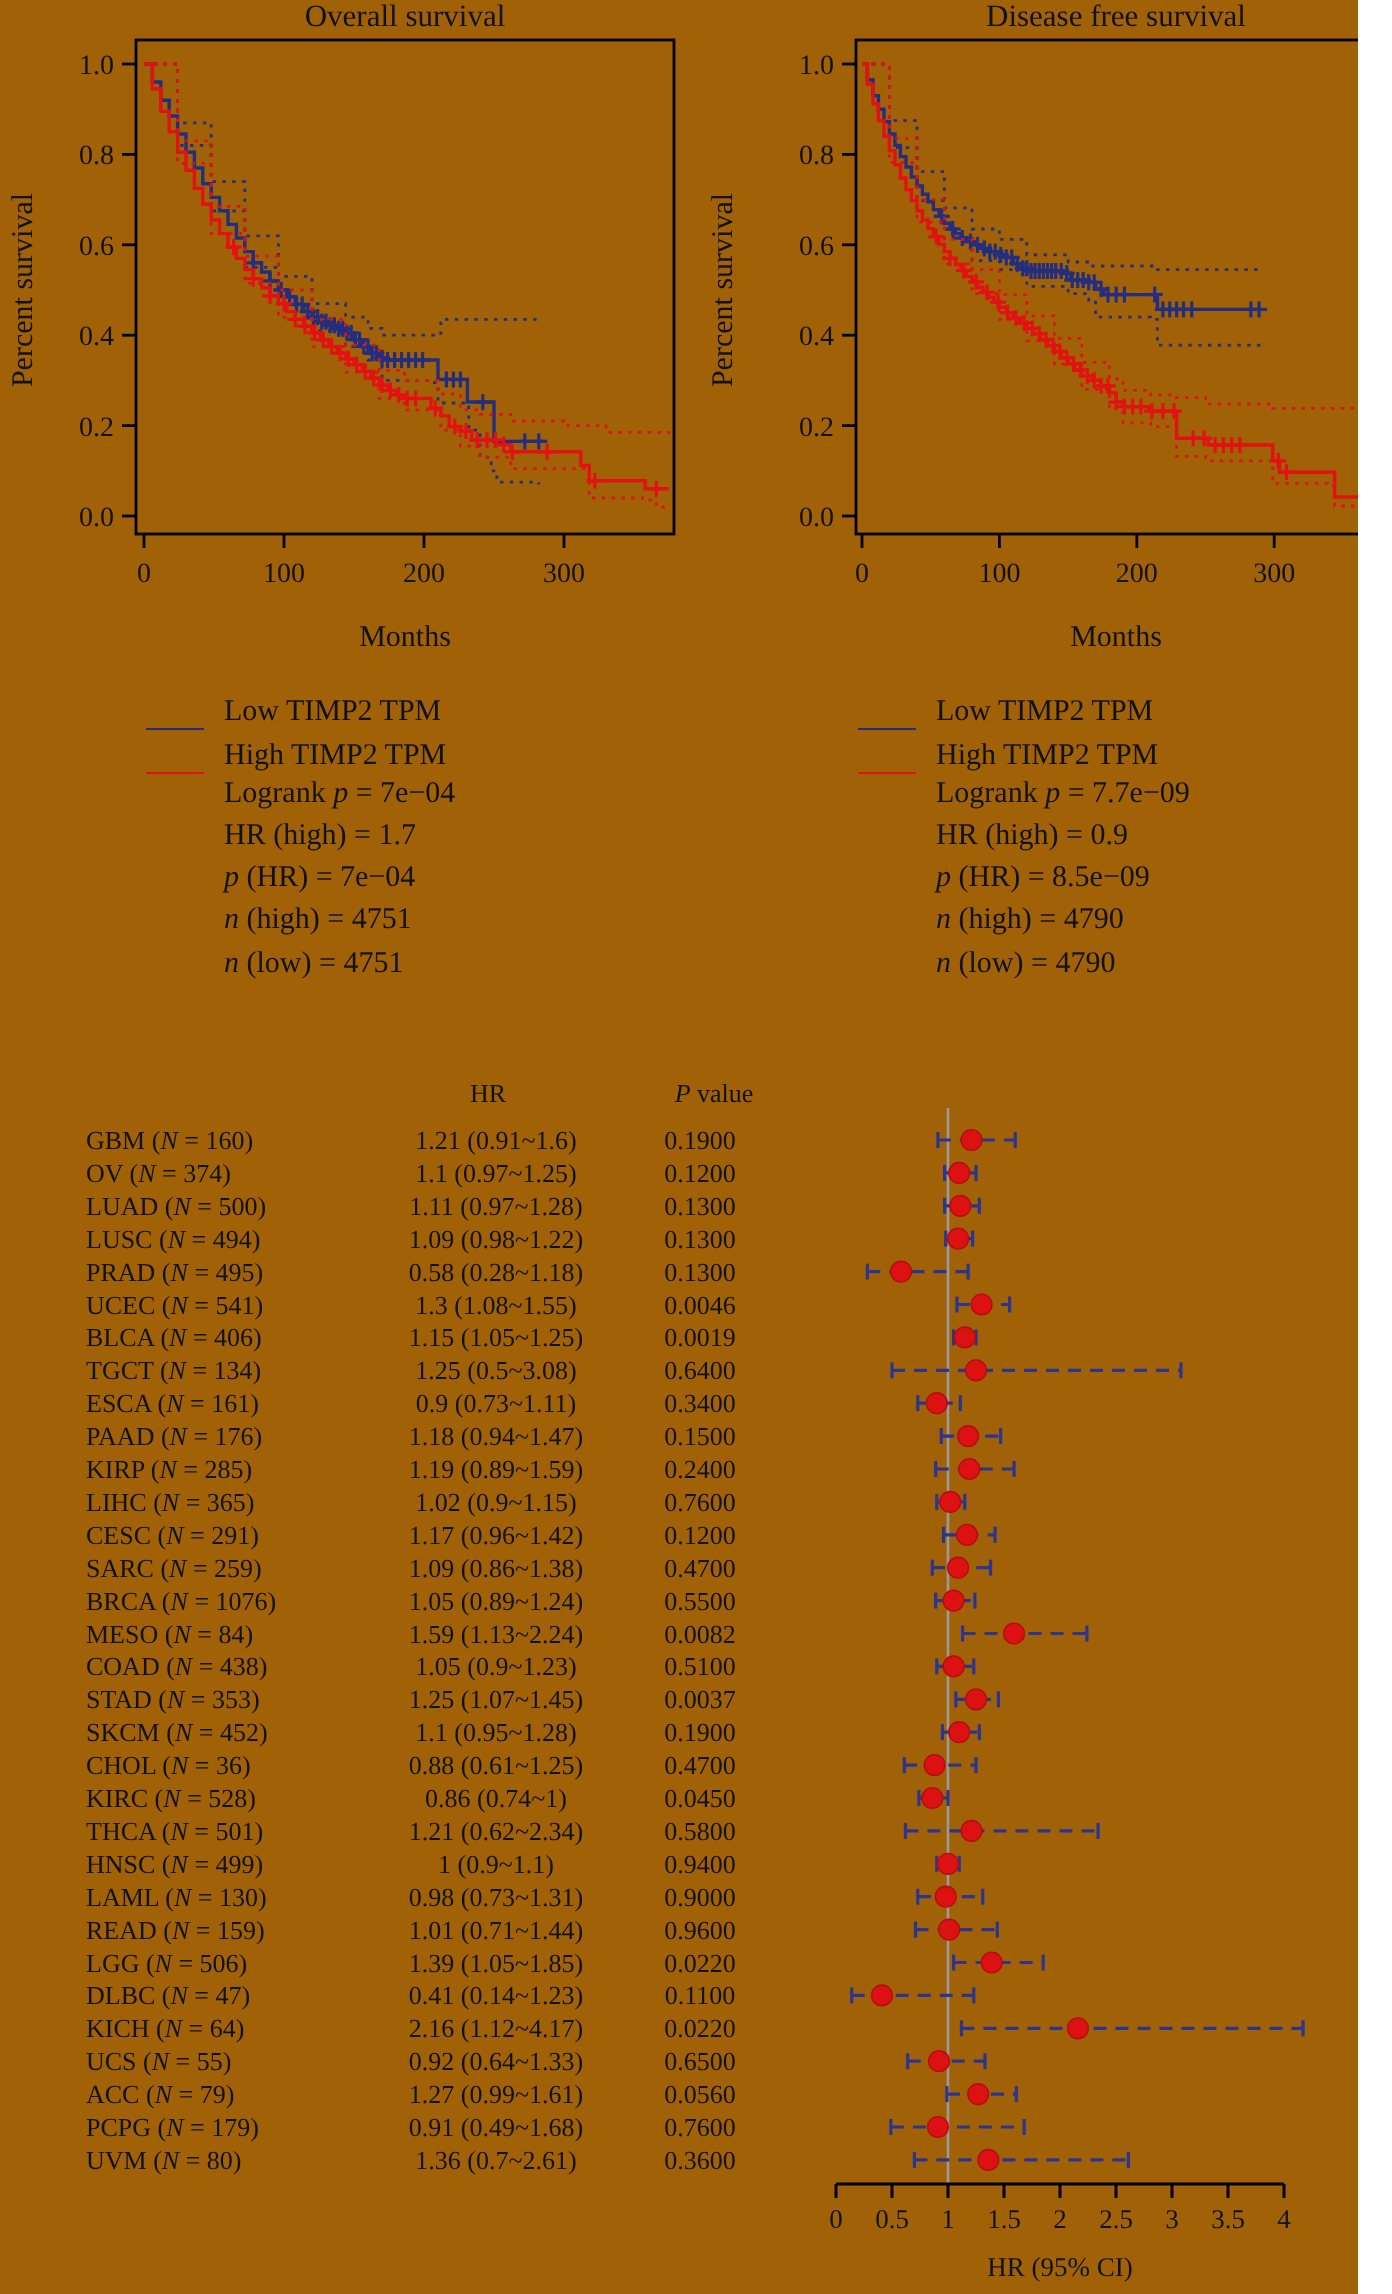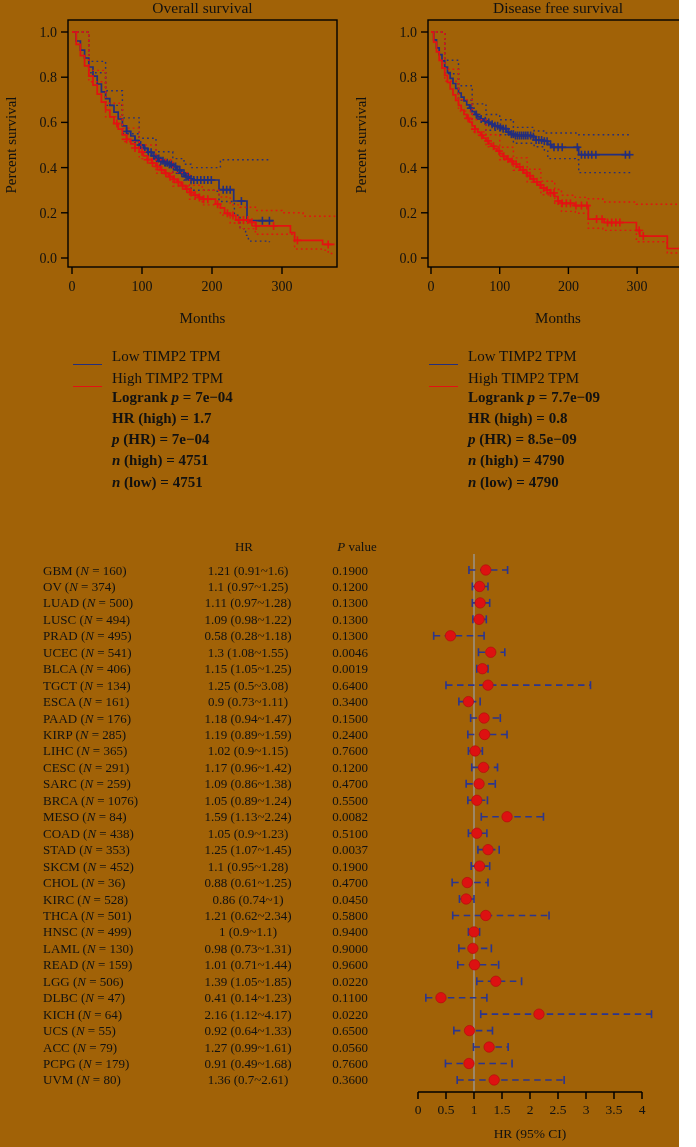"Logrank p = 7e−04" .lg-stat { font-weight: bold -> none }
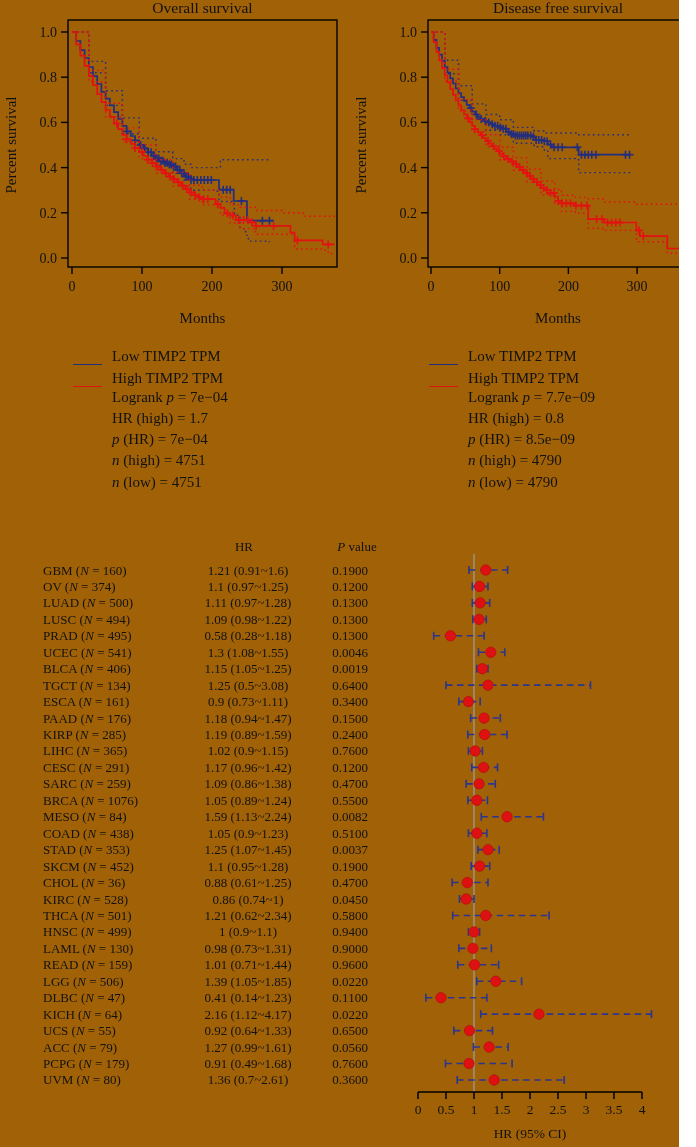"HR (high) = 0.8" div.lg-stat { text: 0.8 -> 0.9 }
